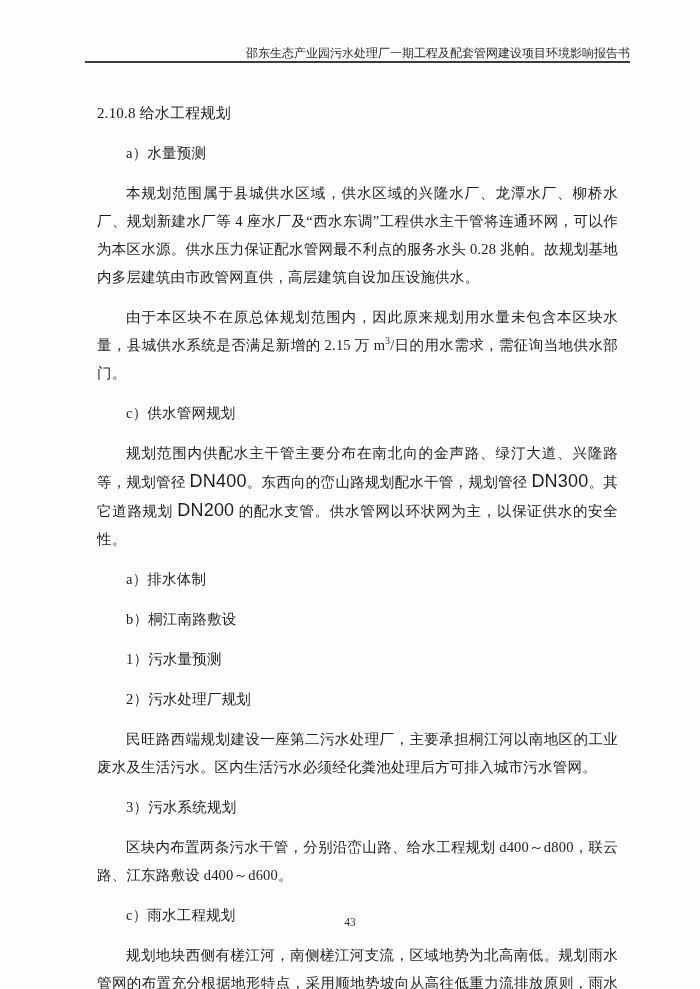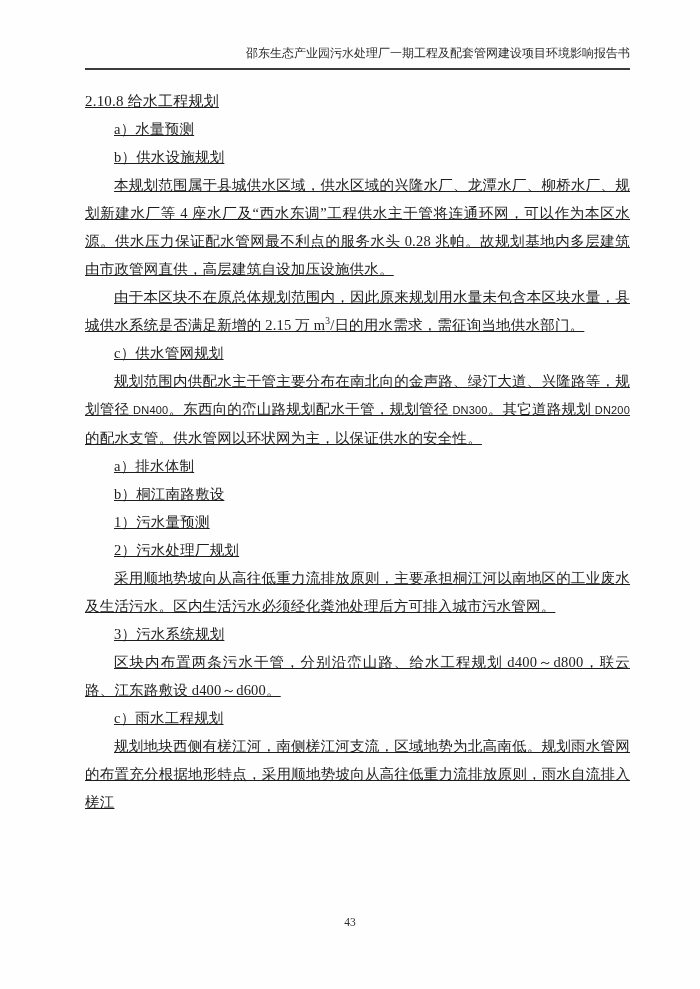"邵东生态产业园污水处理厂一期工程及配套管网建设项目环境影响报告书" .header { padding-bottom: 7px -> 0 }
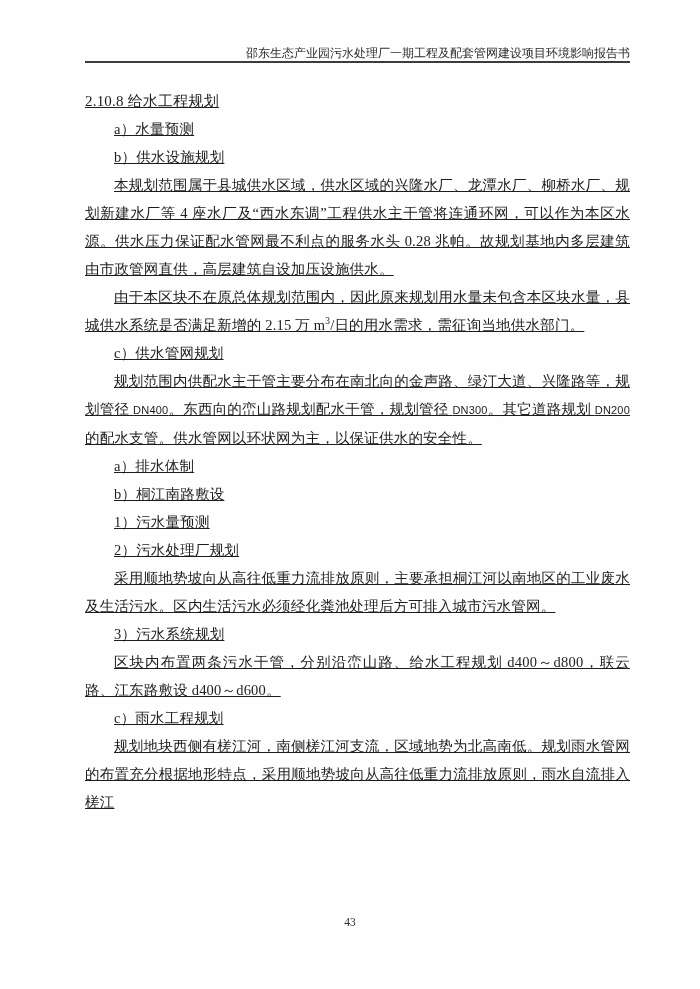"2.10.8 给水工程规划" .blk { margin: 0 -> 12px; text-decoration: underline -> none }
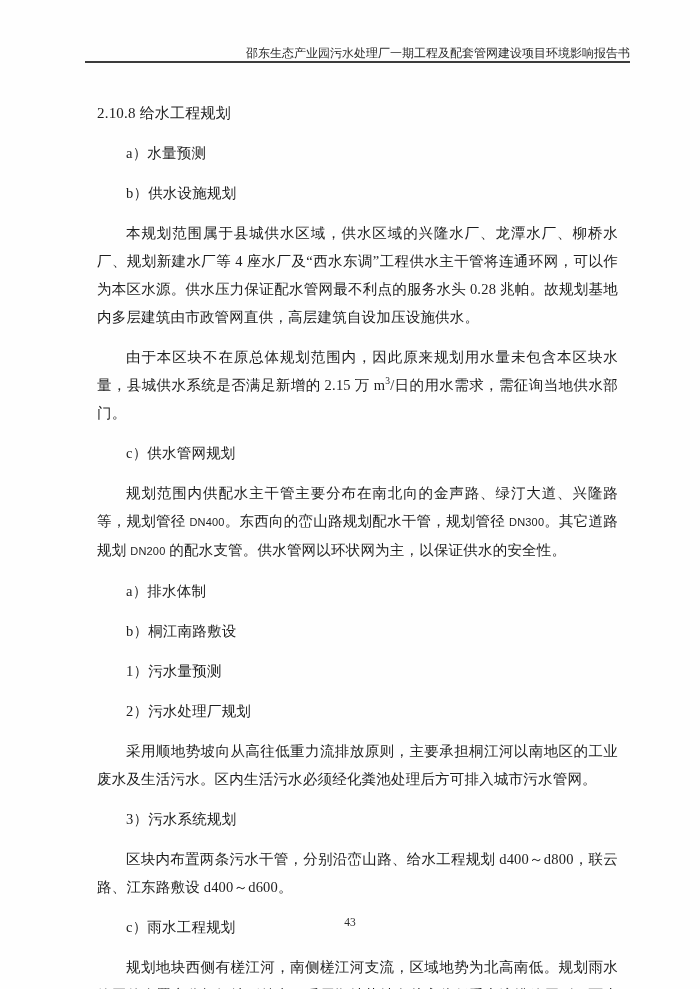"b）供水设施规划" p.blk { html: <p><span>b）供水设施规划</span></p> -> none }
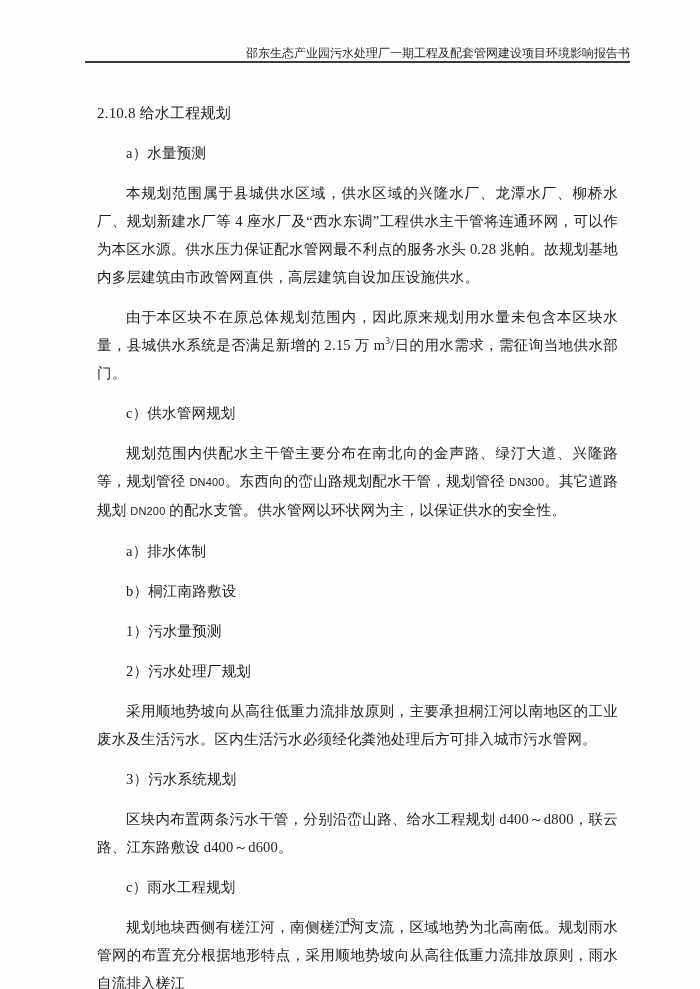"DN400" .run-sans { font-size: 11px -> 18px }
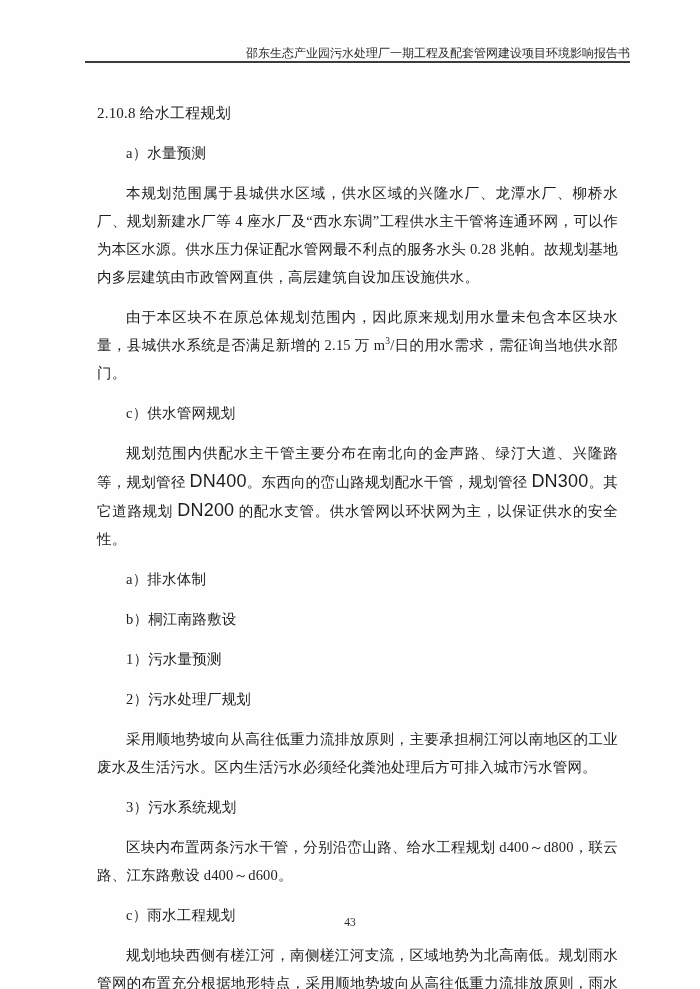"采用顺地势坡向从高往低重力流排放原则，主要承担桐江河以南地区的工业废水及生活污水" span { text: 采用顺地势坡向从高往低重力流排放原则 -> 民旺路西端规划建设一座第二污水处理厂 }
